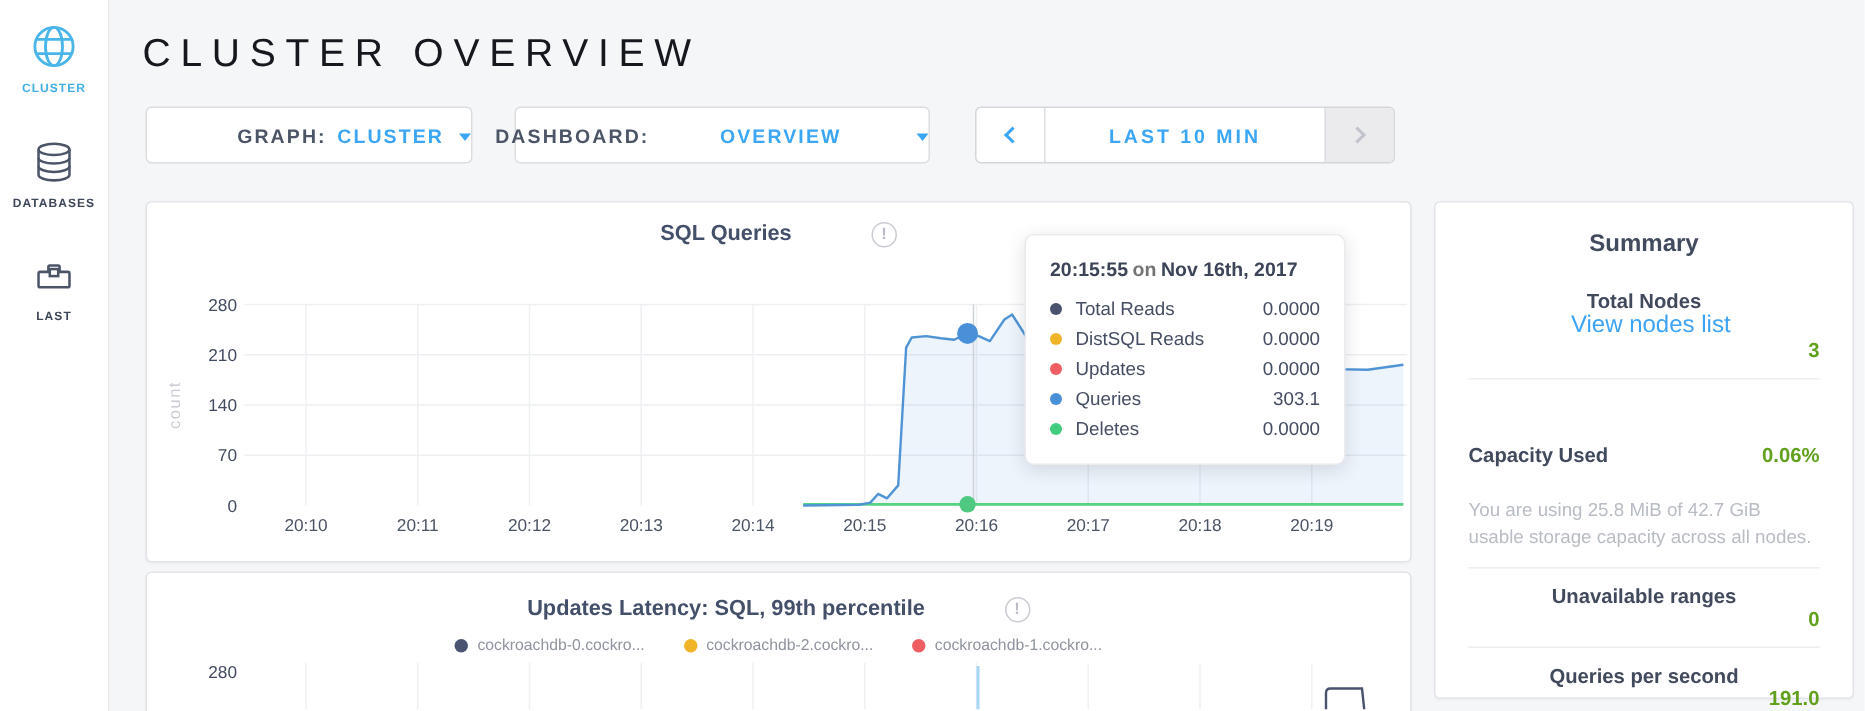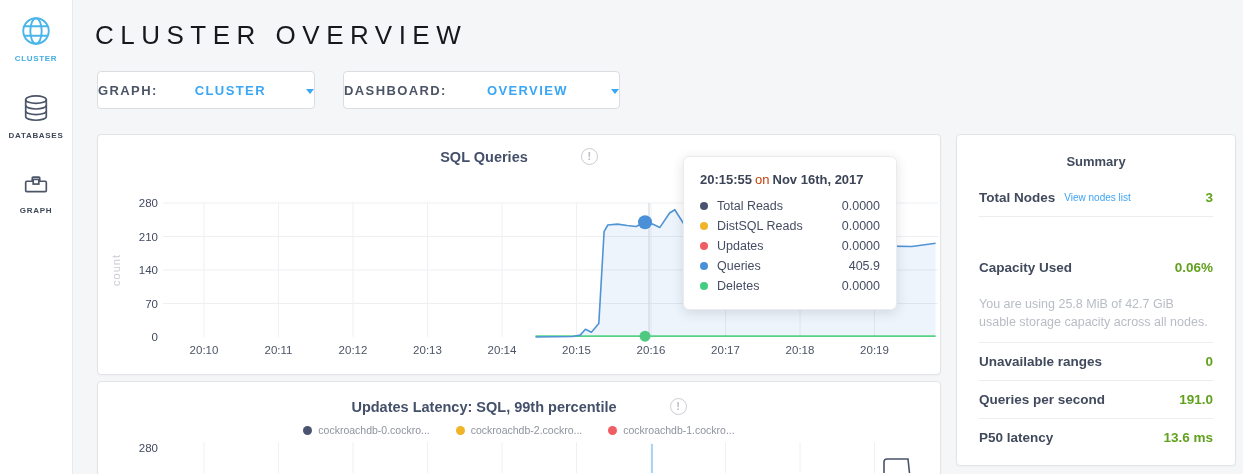"GRAPH:" .dropdown { justify-content: space-between -> flex-end }
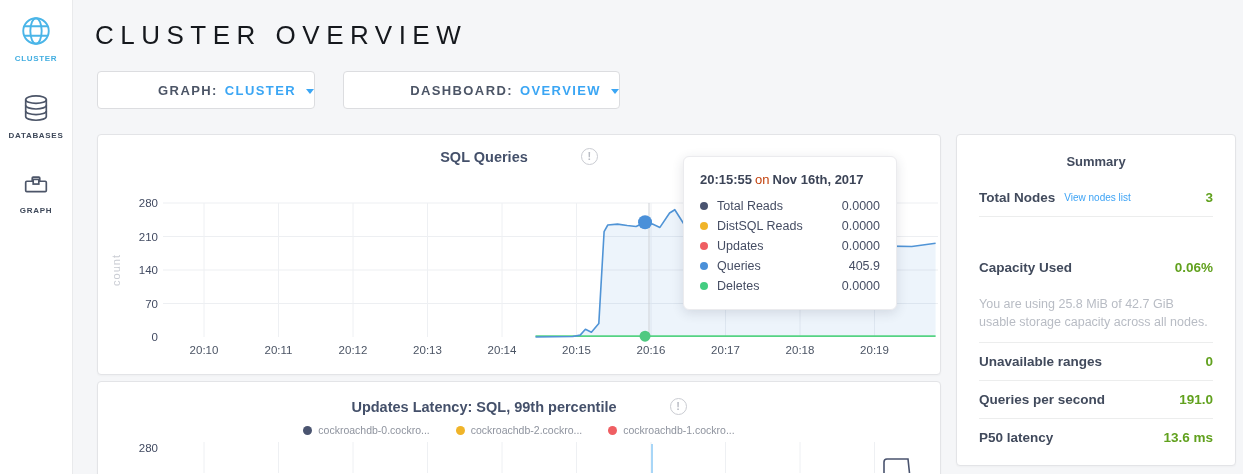"DASHBOARD:" #dash-dd { gap: none -> 40px }
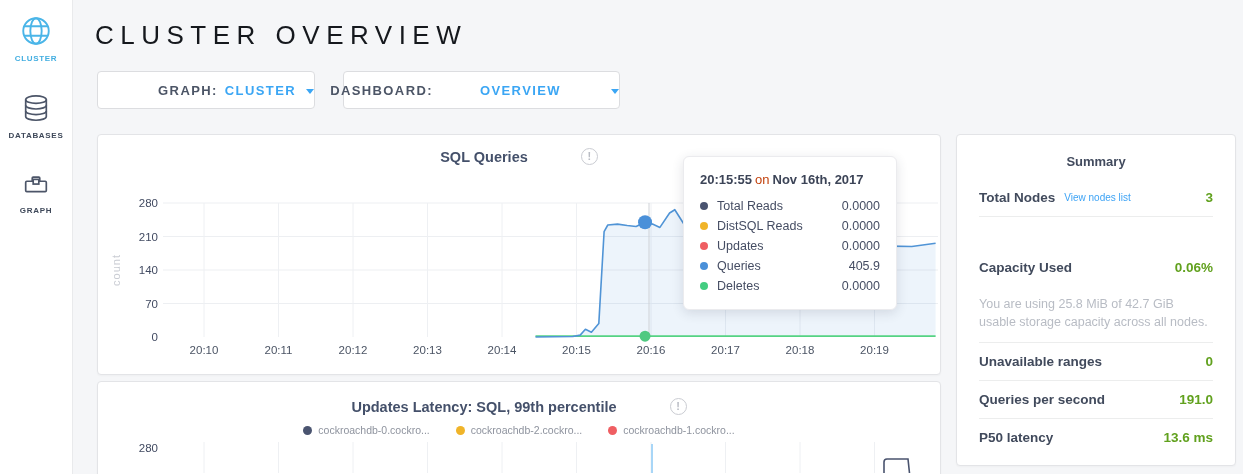"LAST 10 MIN" div.time-widget { html: none -> <div> <div> <span></span> </div> <div>LAST 10 MIN</div> <div> <span></span> </div> </div> }
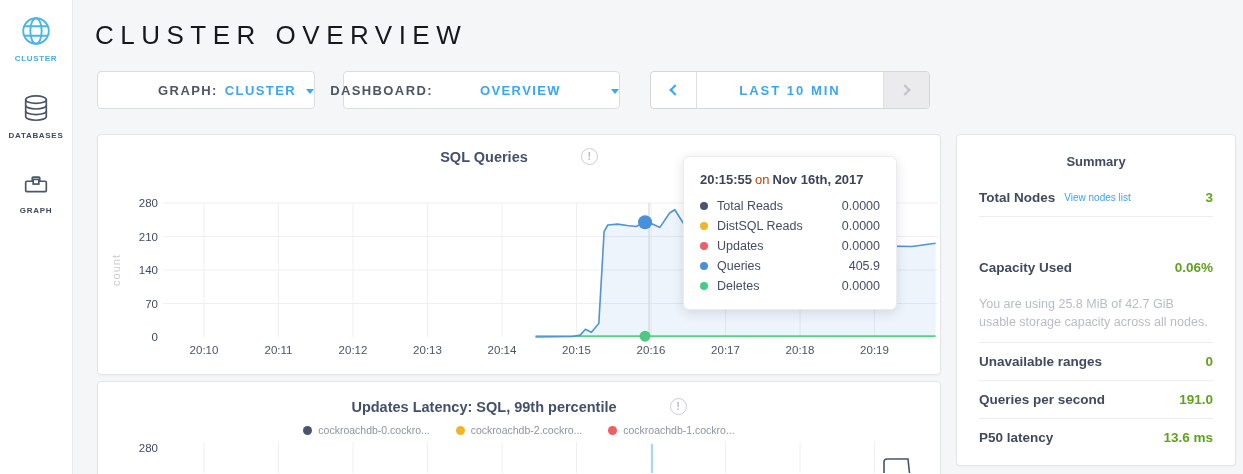"SQL Queries" .chart-head { align-items: center -> flex-start }
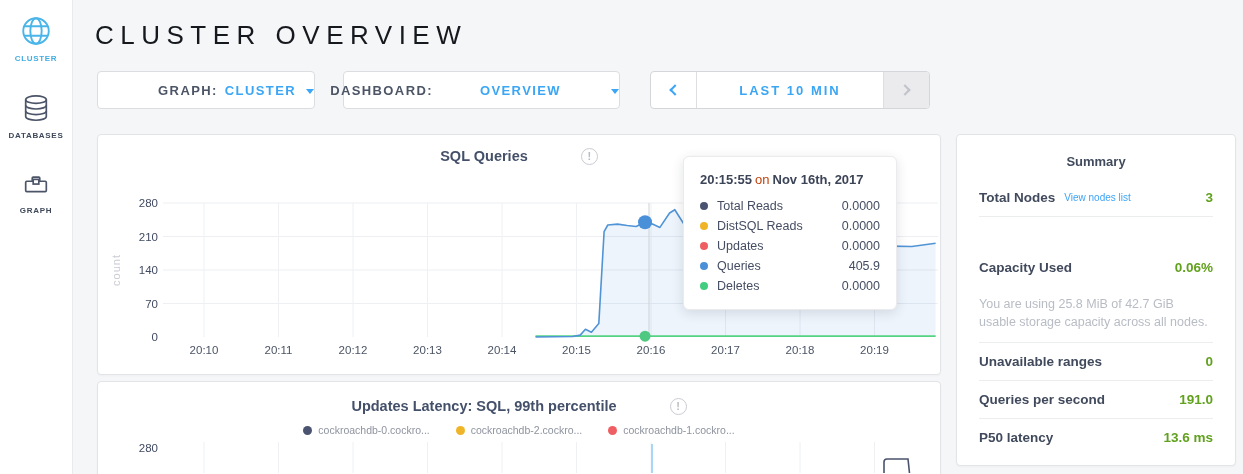"Summary" .sum-title { font-size: 13px -> 16px }
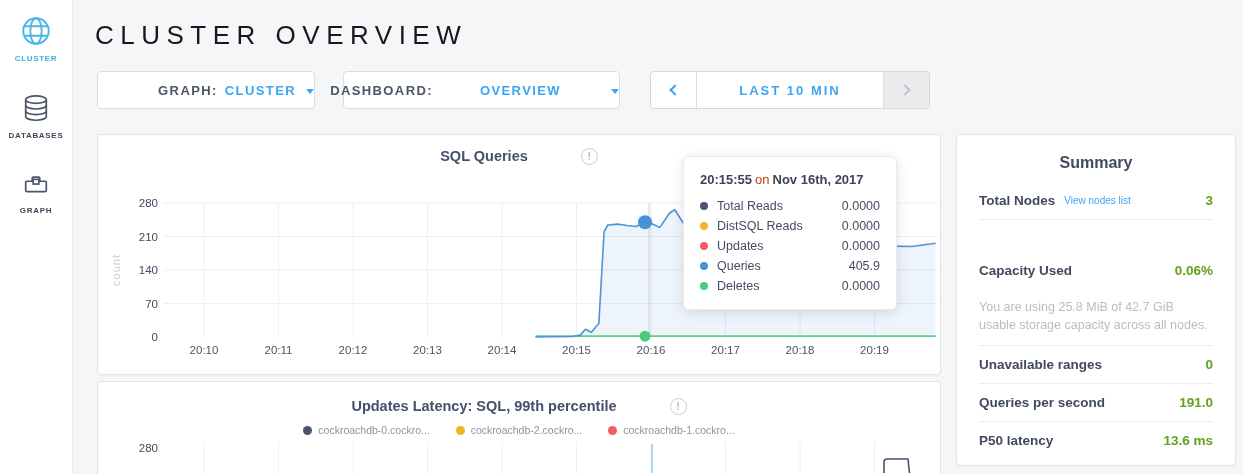"on" .tt-on { color: #c2410c -> #737373; font-weight: 400 -> 700 }
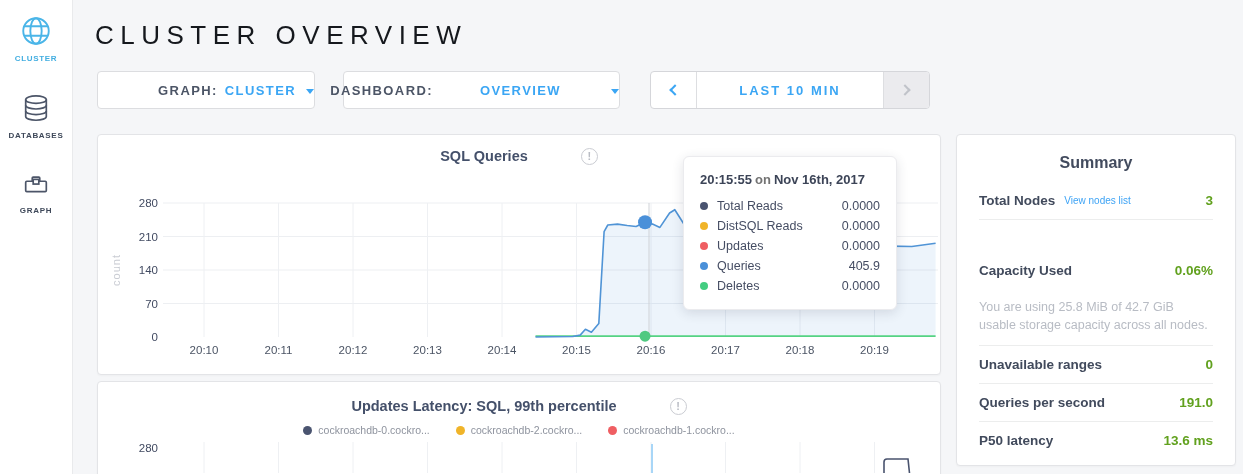"Total Nodes" .sum-row { flex-direction: none -> column }
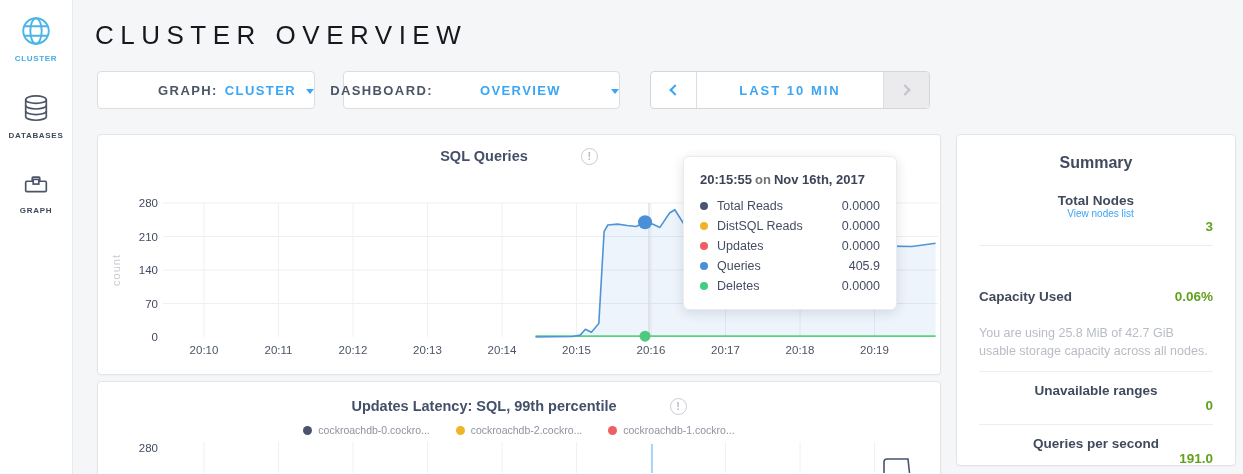"GRAPH" span.nav-label { text: GRAPH -> LAST }
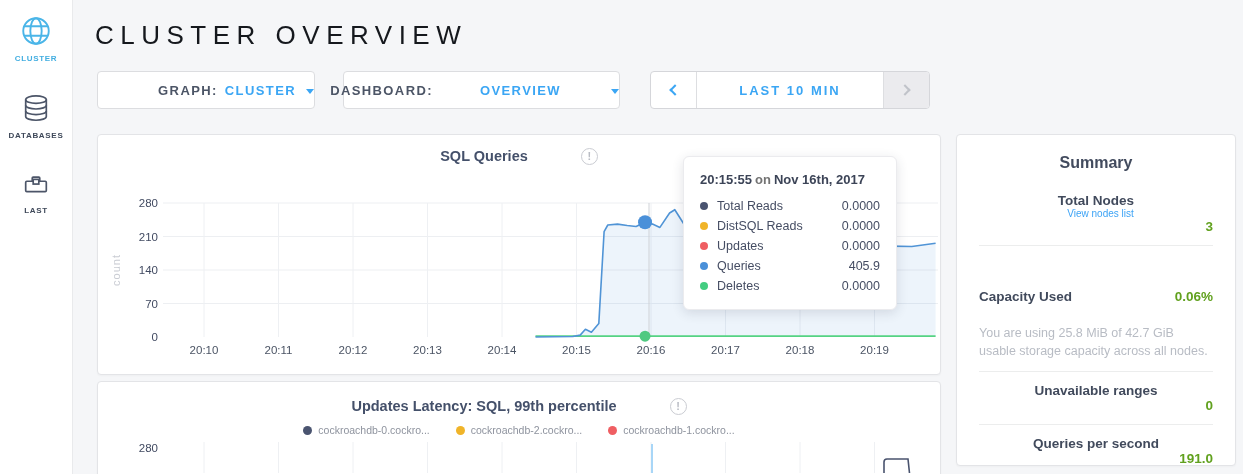"View nodes list" .sum-link { font-size: 10px -> 16px }
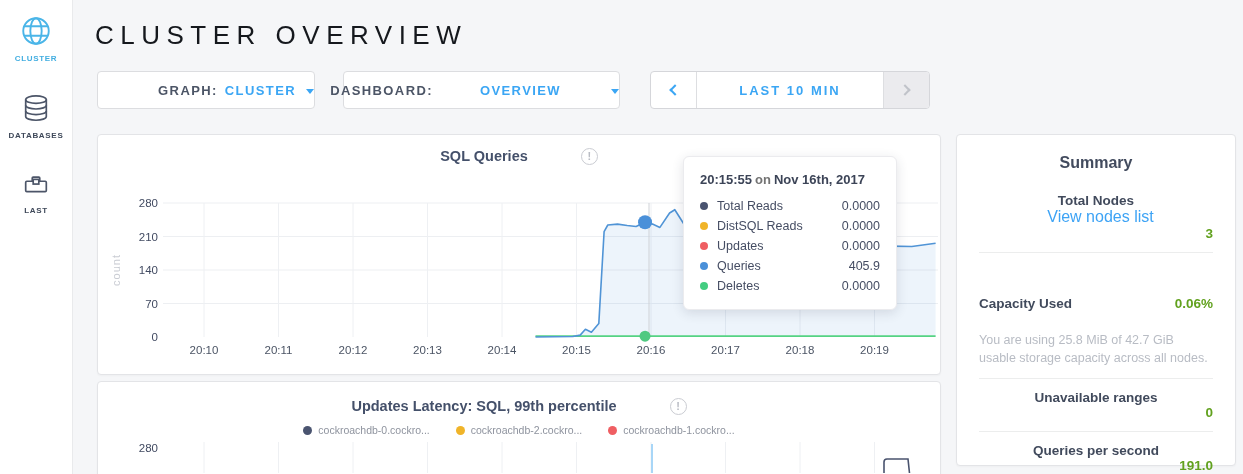"405.9" span.tt-val { text: 405.9 -> 303.1 }
